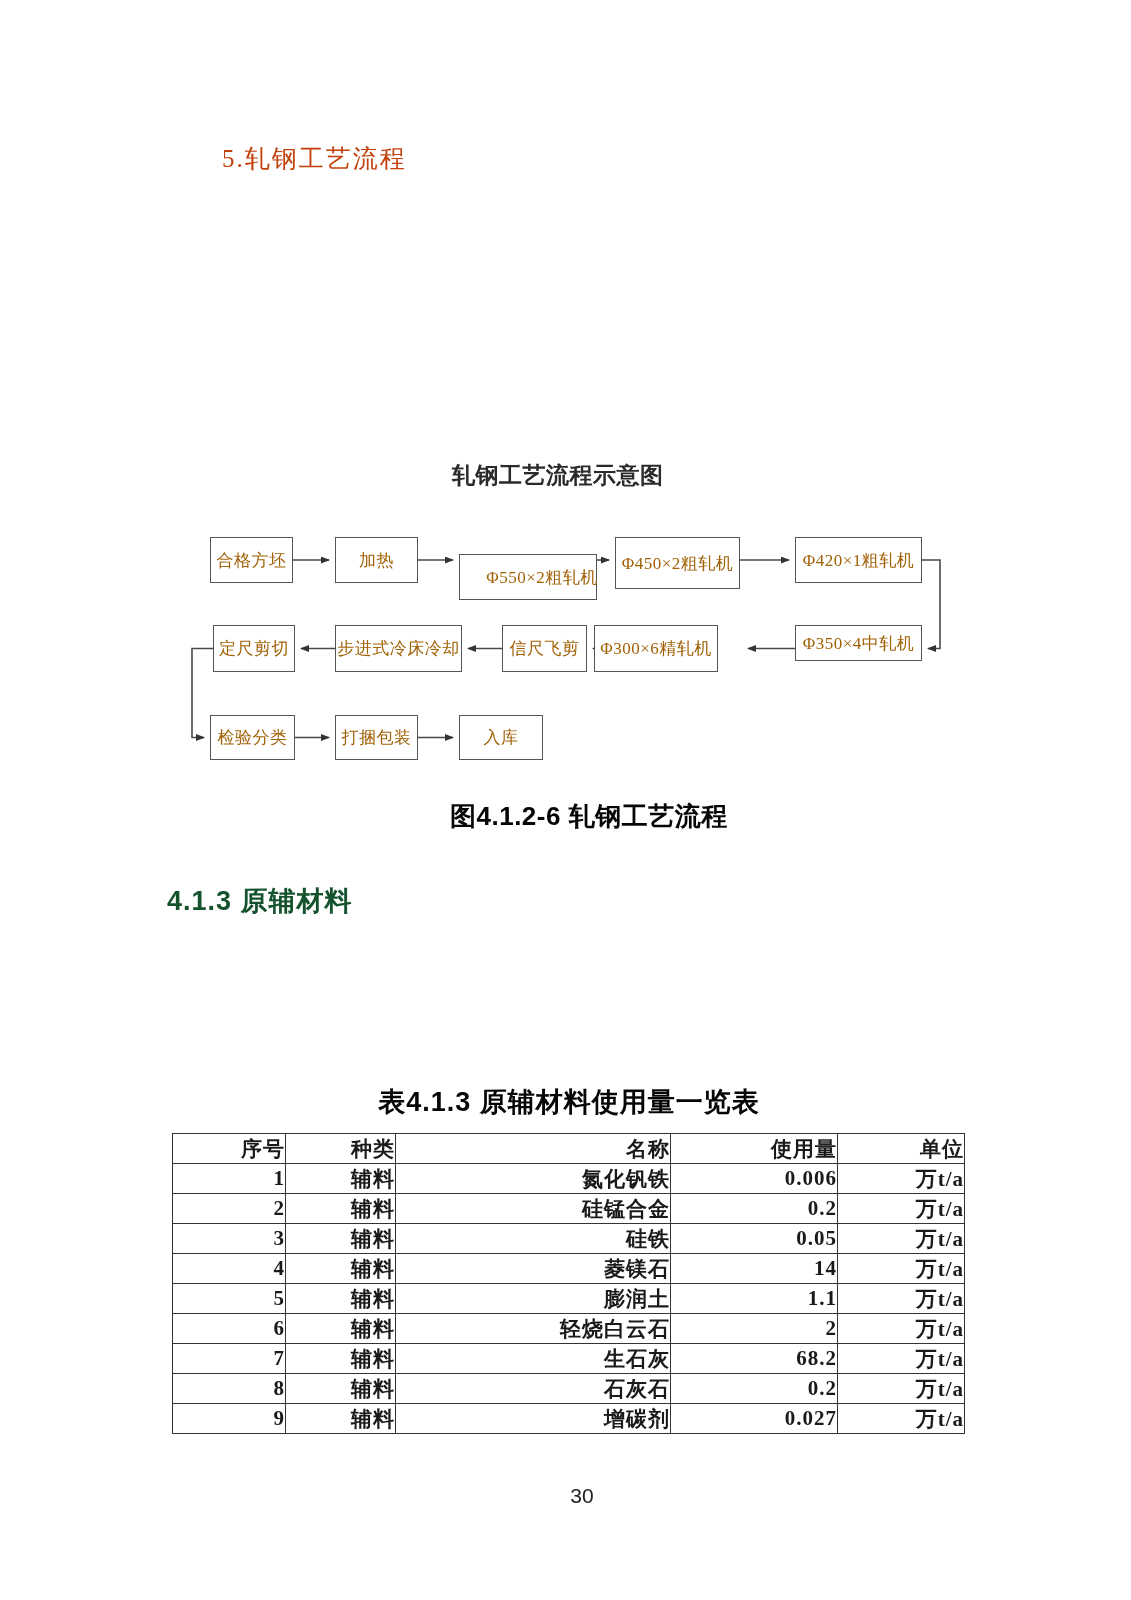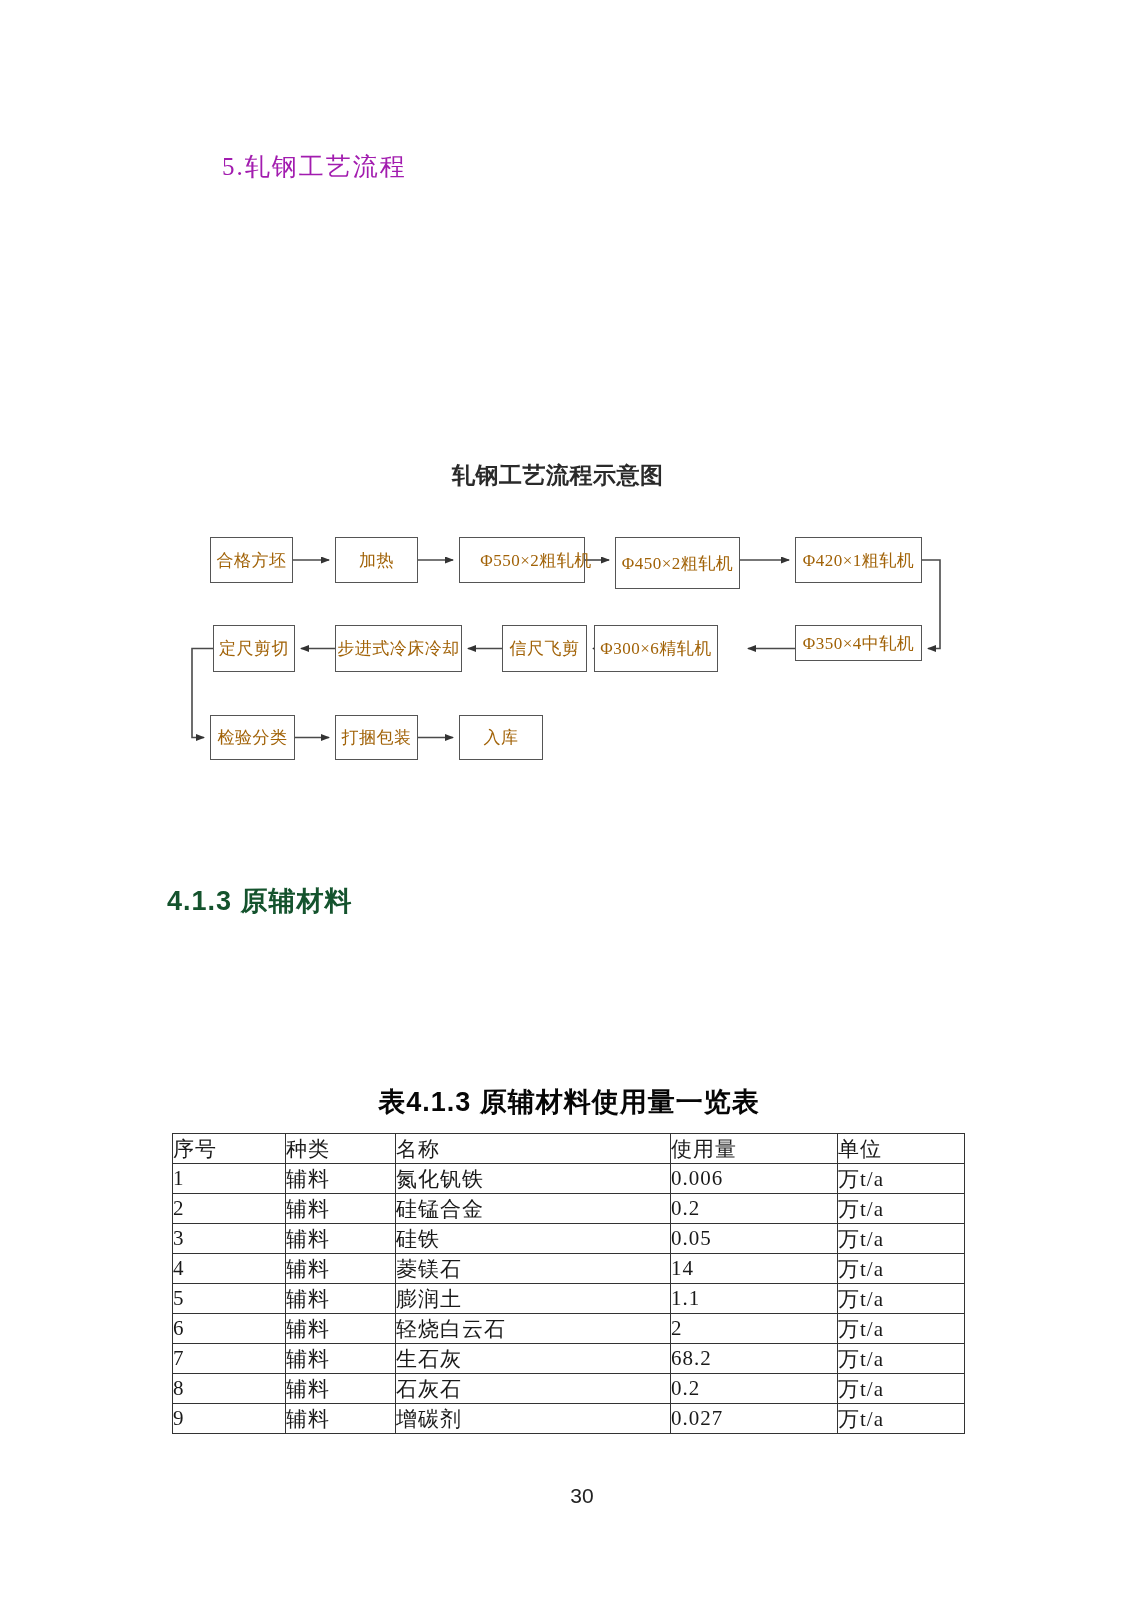"5.轧钢工艺流程" .h5 { color: #a21caf -> #c2410c; top: 150px -> 142px }
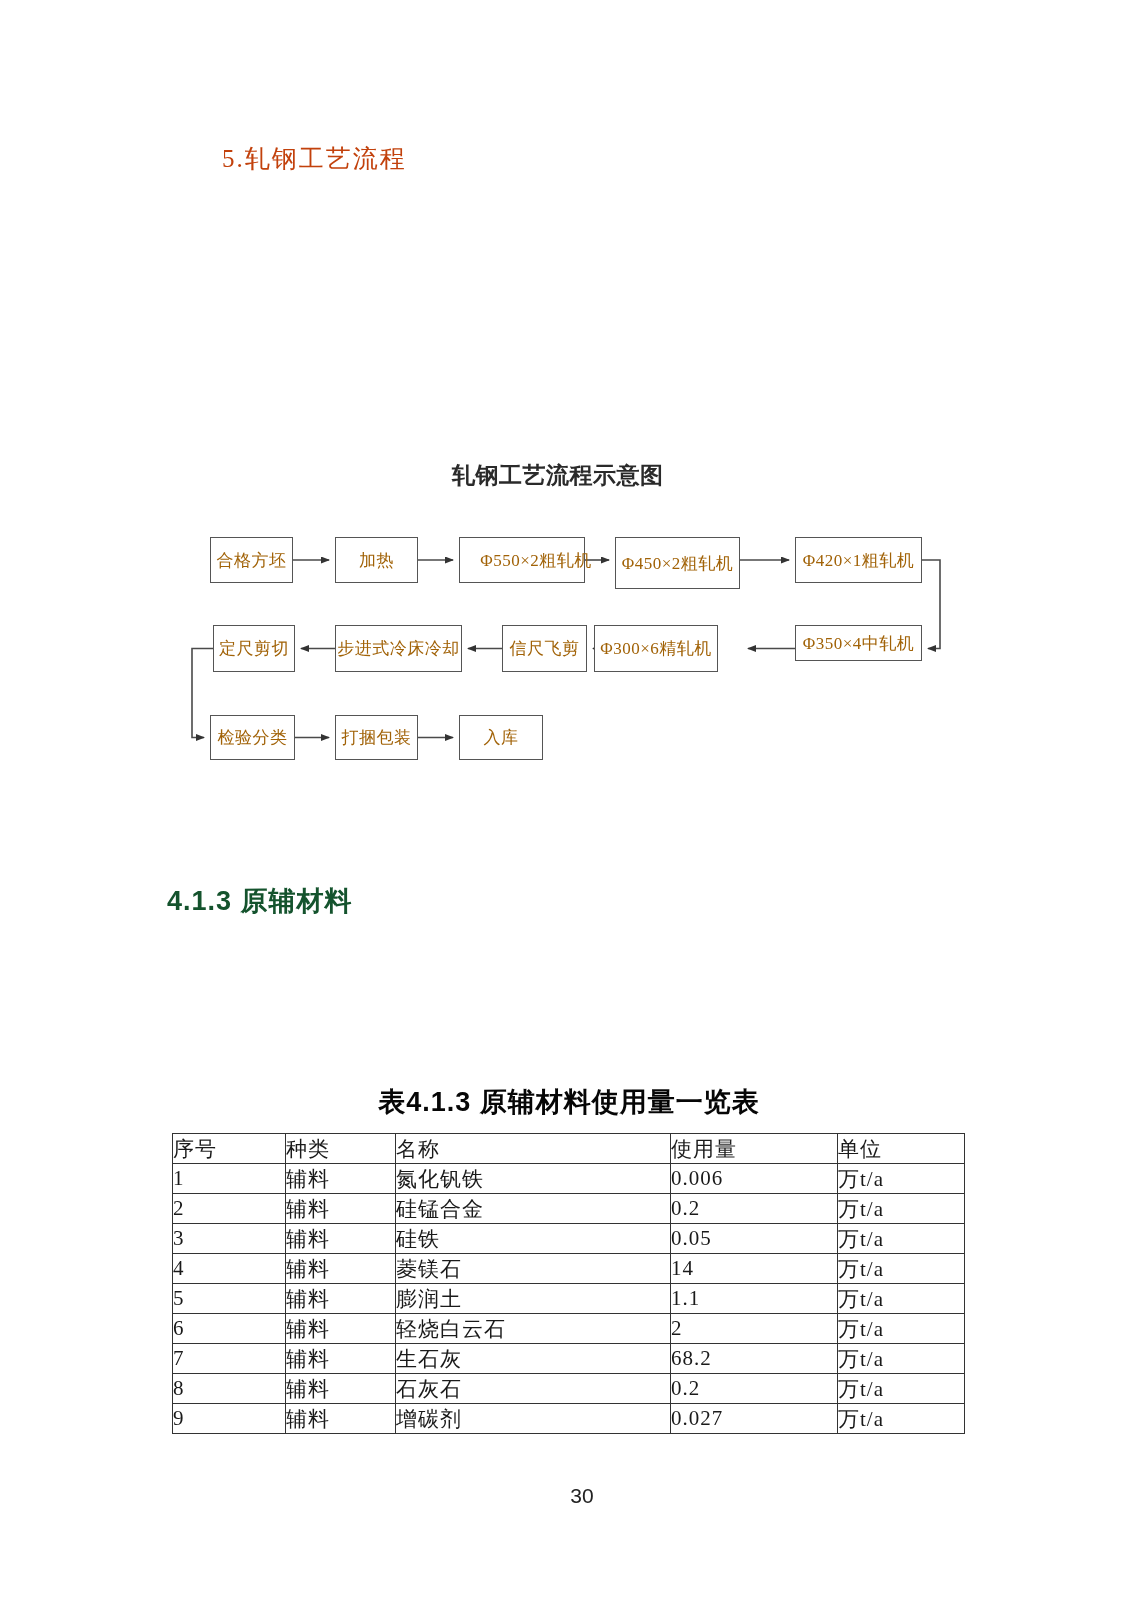"Φ550×2粗轧机" div.fbox { top: 17px -> 34px; width: 126px -> 138px }
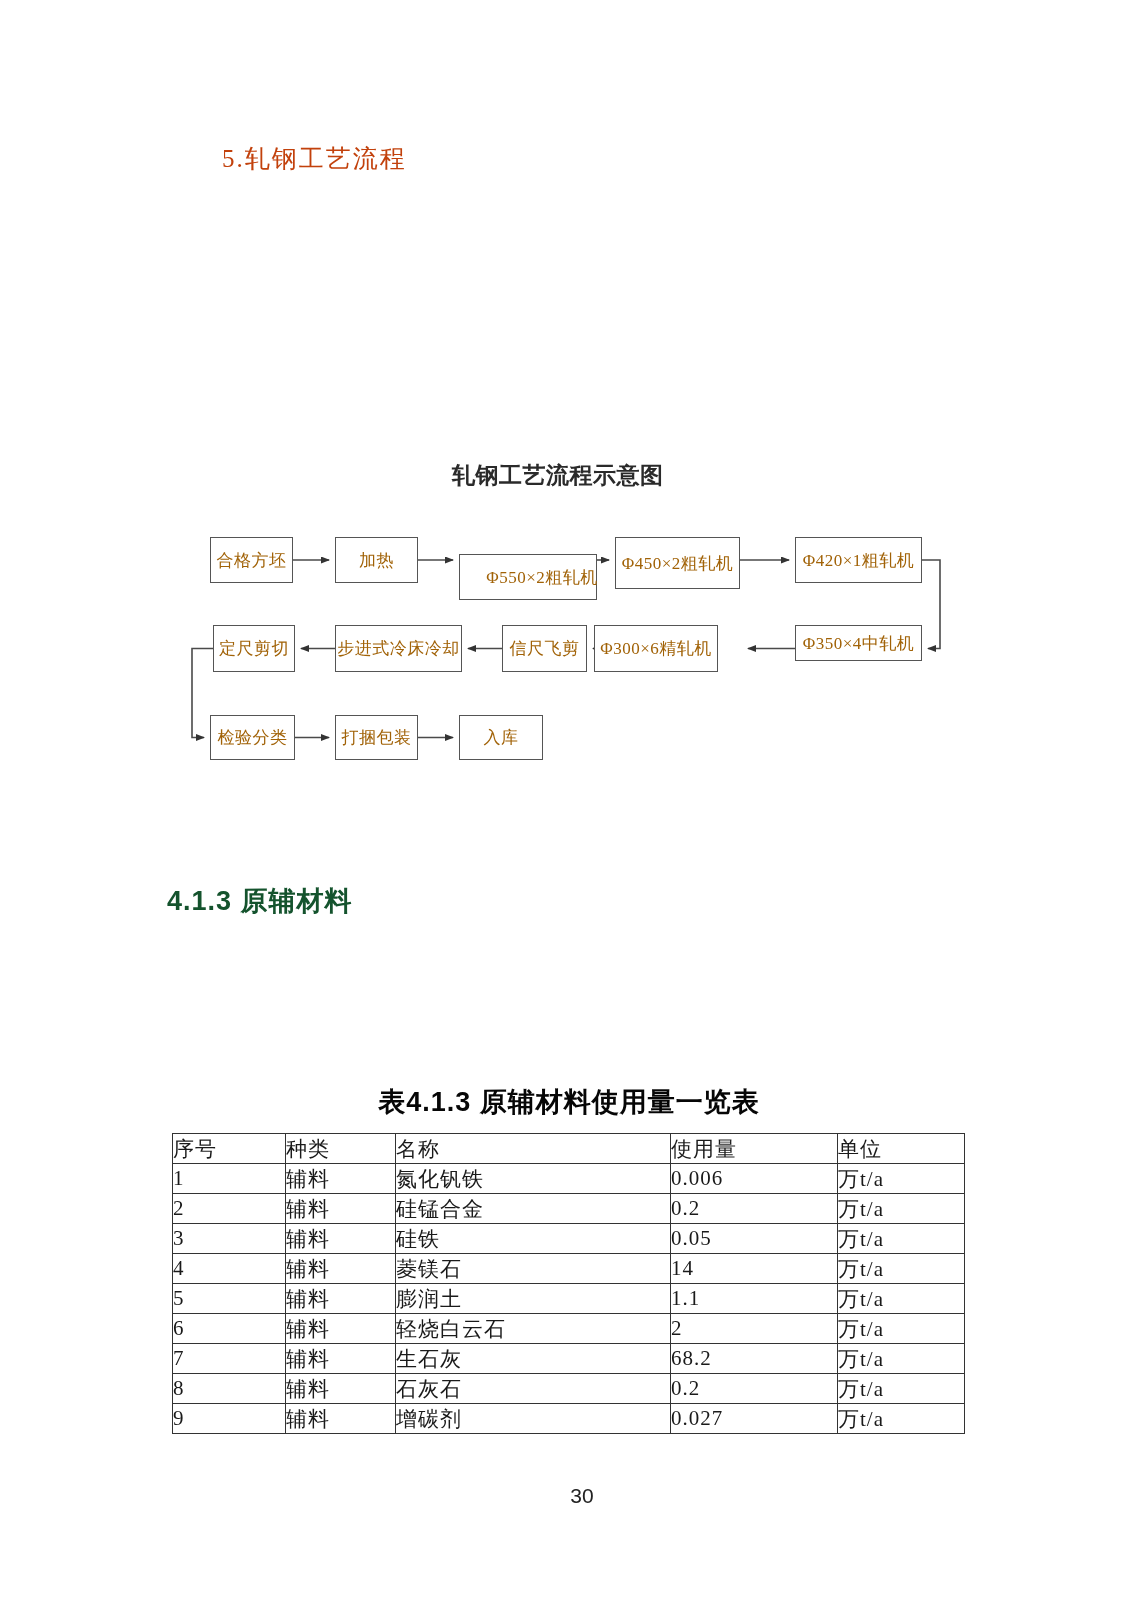"图4.1.2-6 轧钢工艺流程" div.fig-caption { html: none -> <div>图4.1.2-6 轧钢工艺流程</div> }
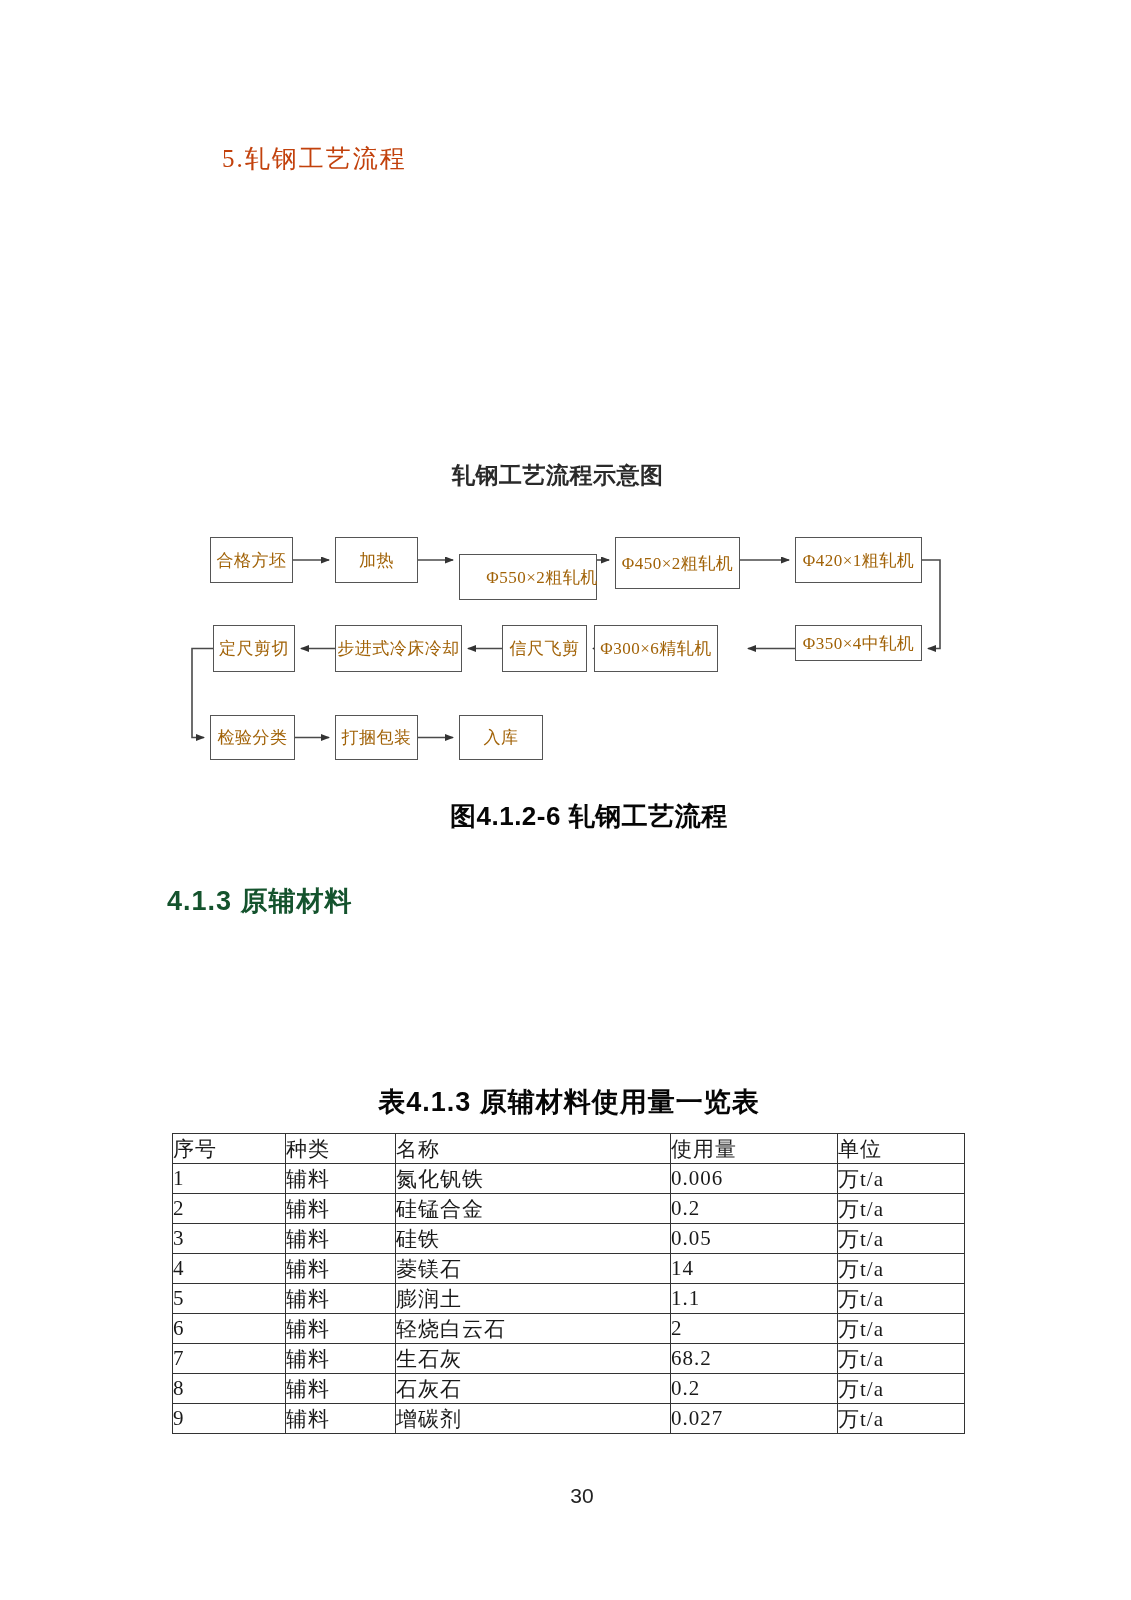"序号" table.materials th,table.materials td { font-weight: normal -> bold; text-align: left -> right }
